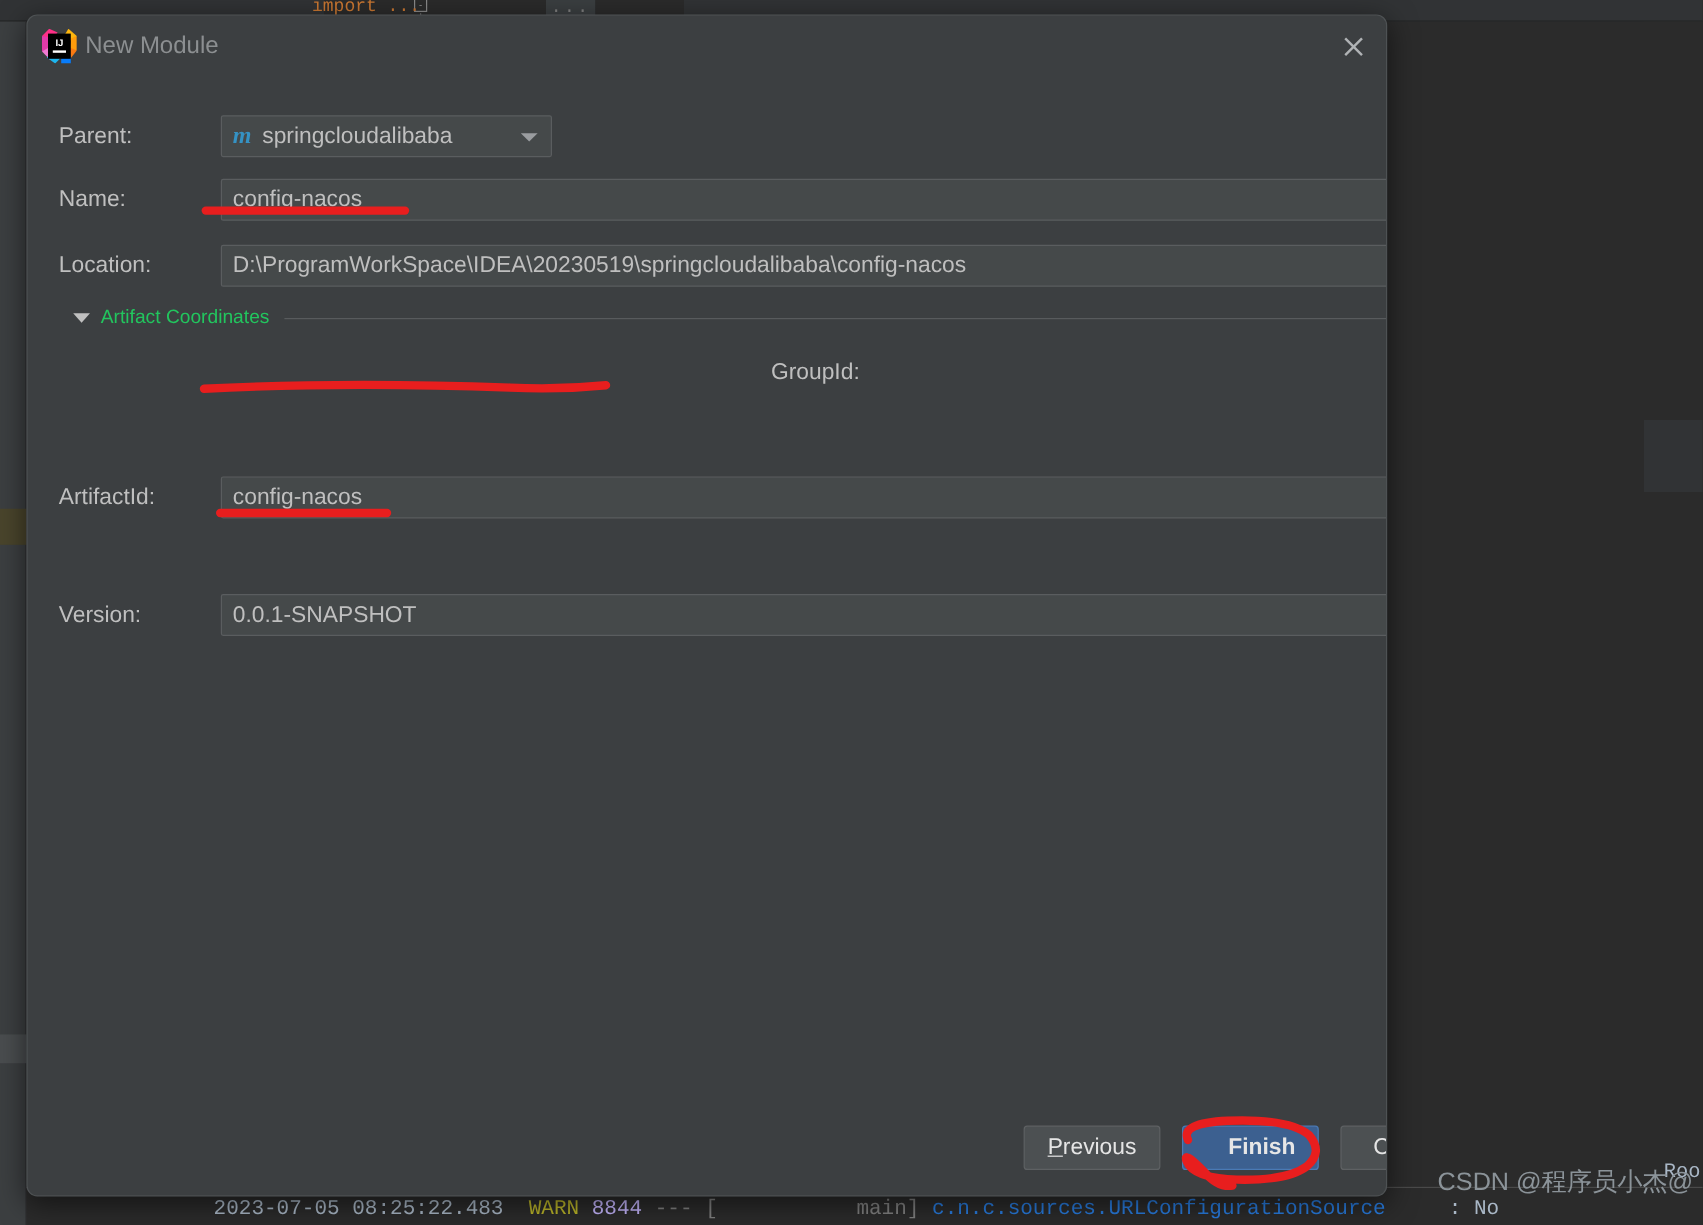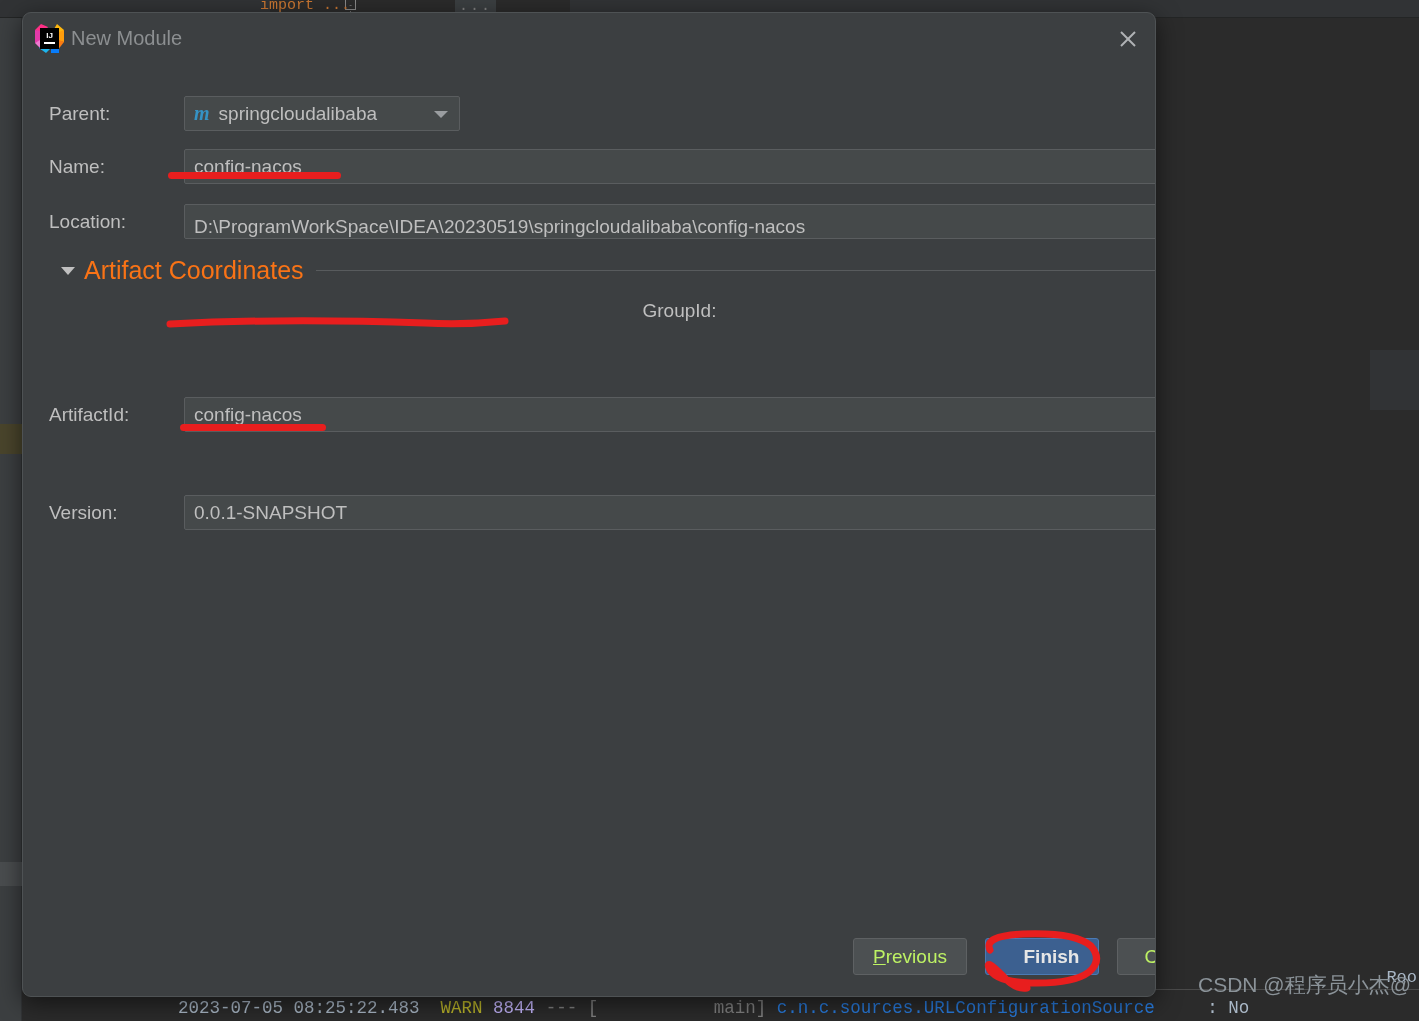"D:\ProgramWorkSpace\IDEA\20230519\spring" div.field { align-items: flex-end -> none }
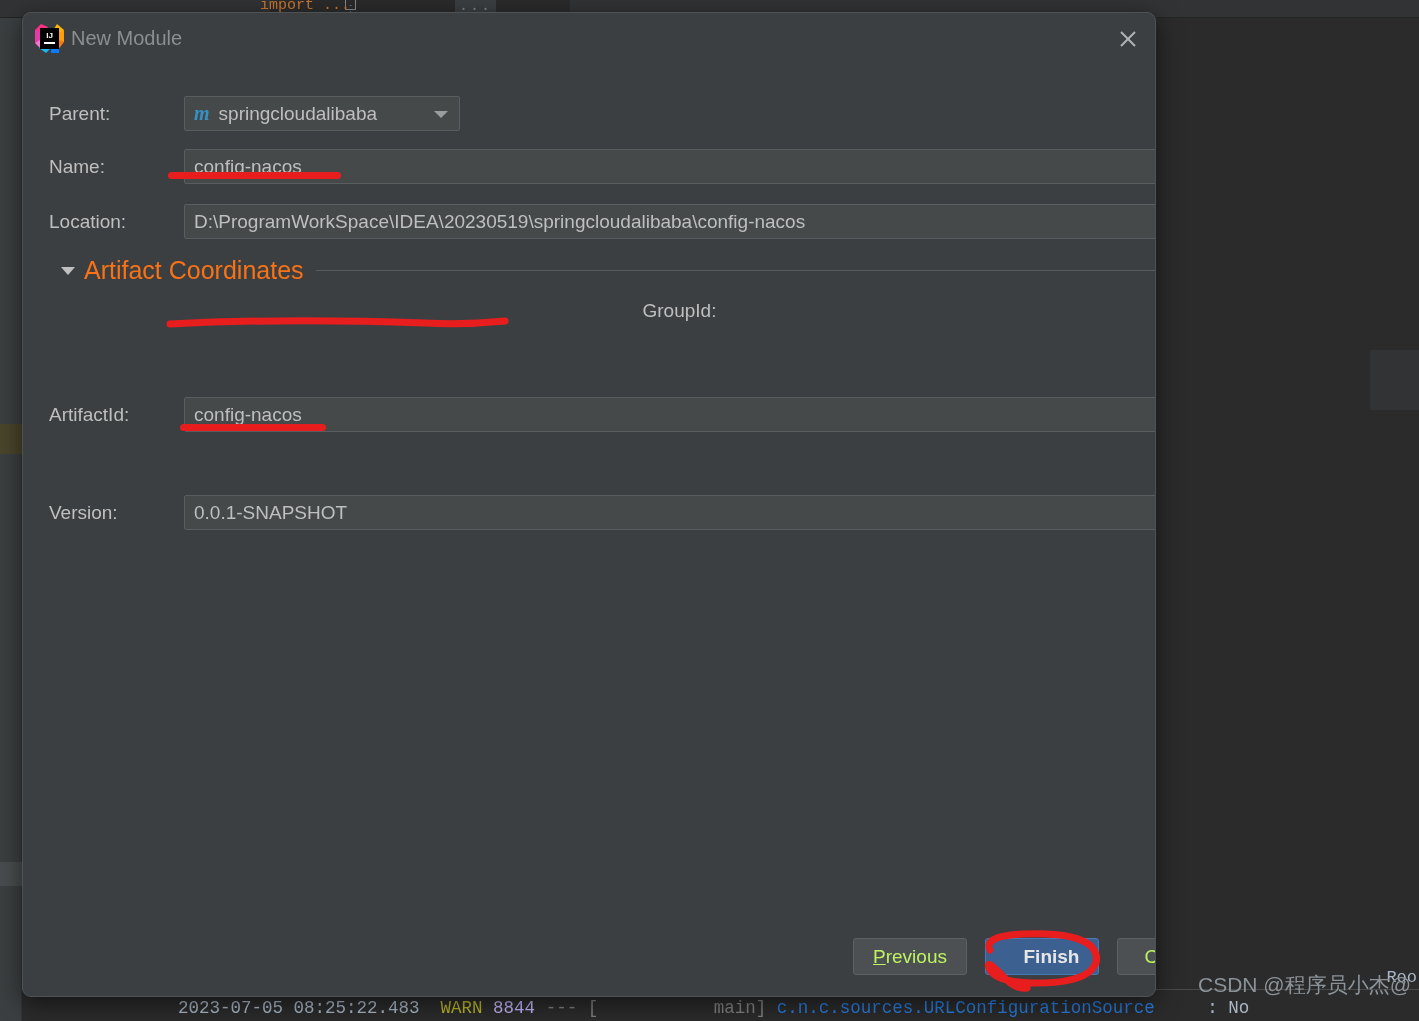"Artifact Coordinates" .sec-title { color: #f97316 -> #22c55e; font-size: 25px -> 16px }
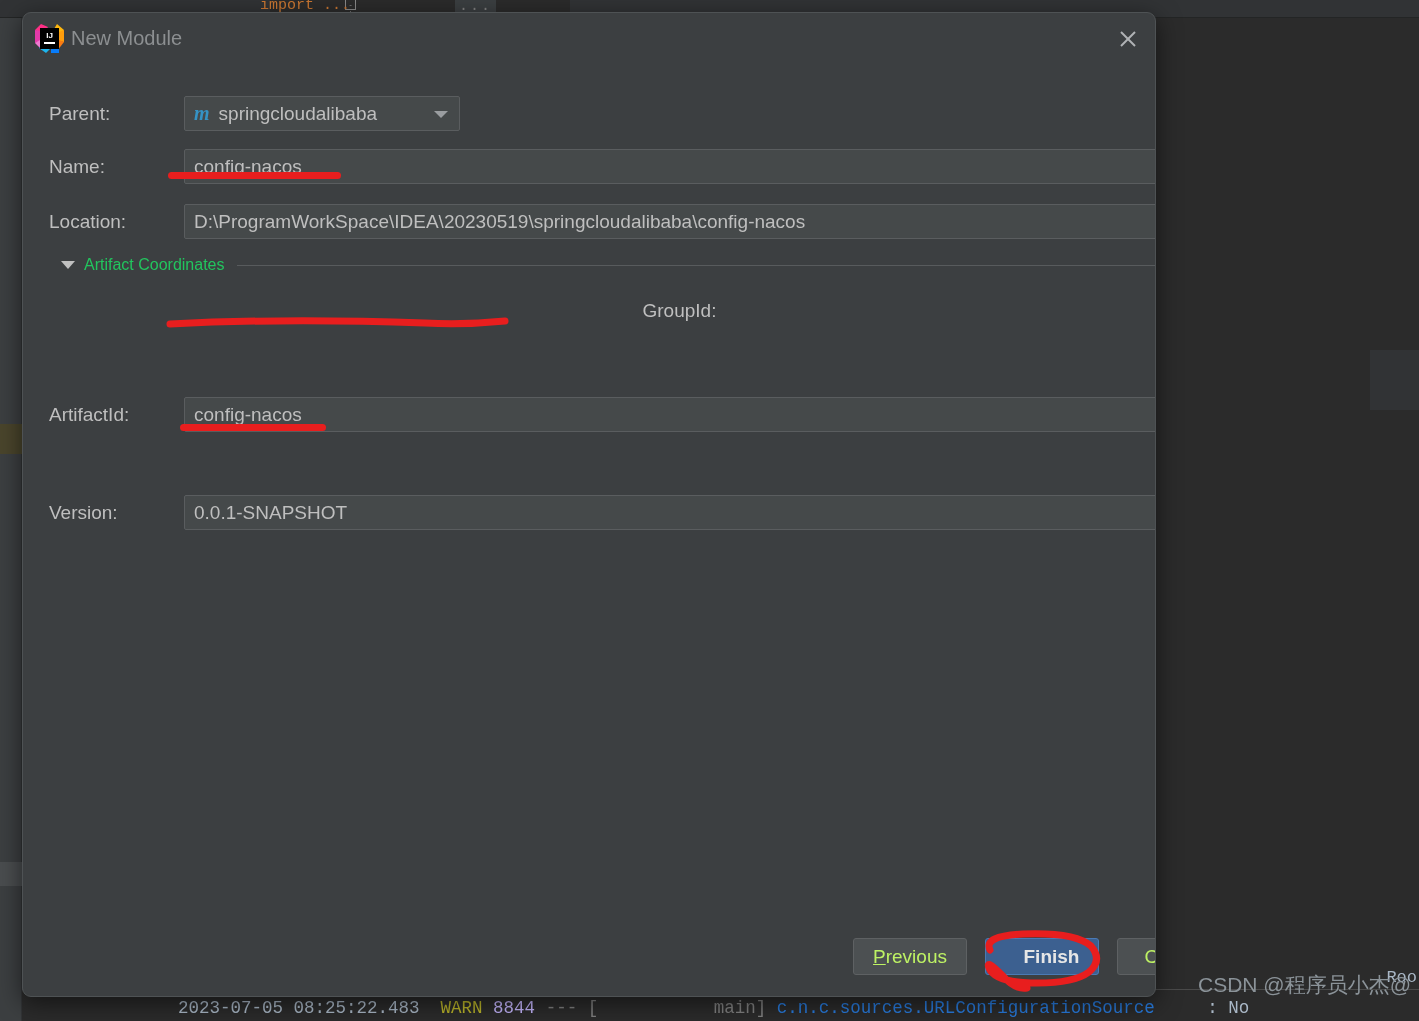"Previous" .btn { color: #bef264 -> #e5e5e5 }
